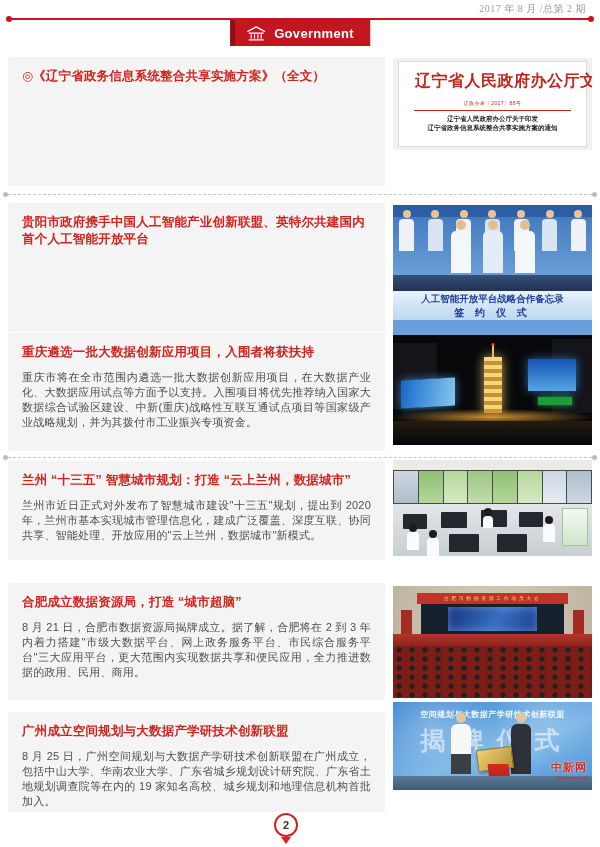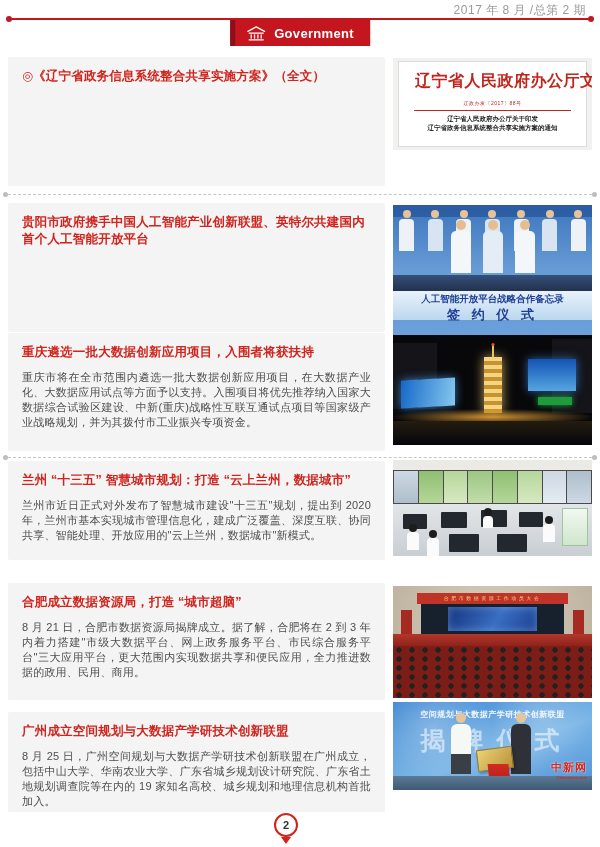"2017 年 8 月 /总第" .hdr-date { font-family: none -> Liberation Serif, serif; font-size: 12px -> 10px }
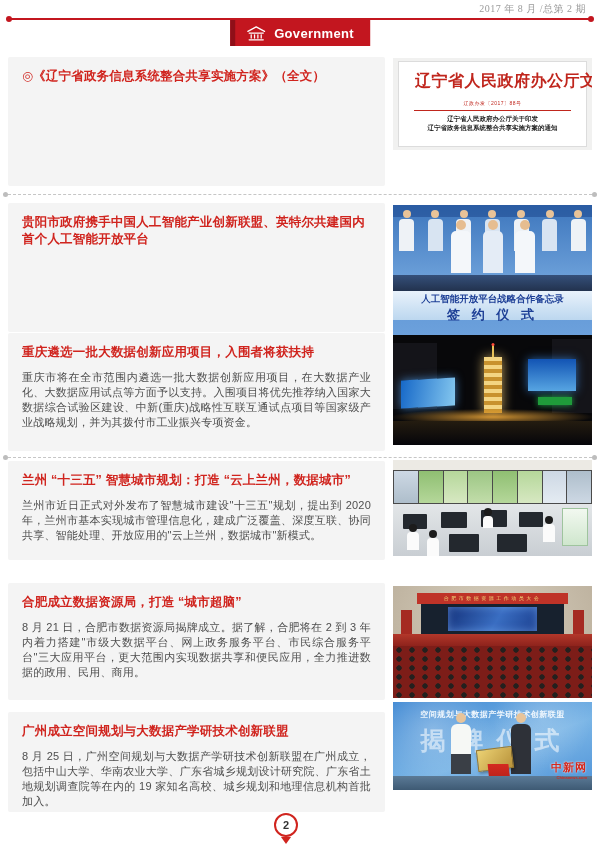"签 约 仪 式" .sign-cap2 { font-size: 13px -> 10px }
